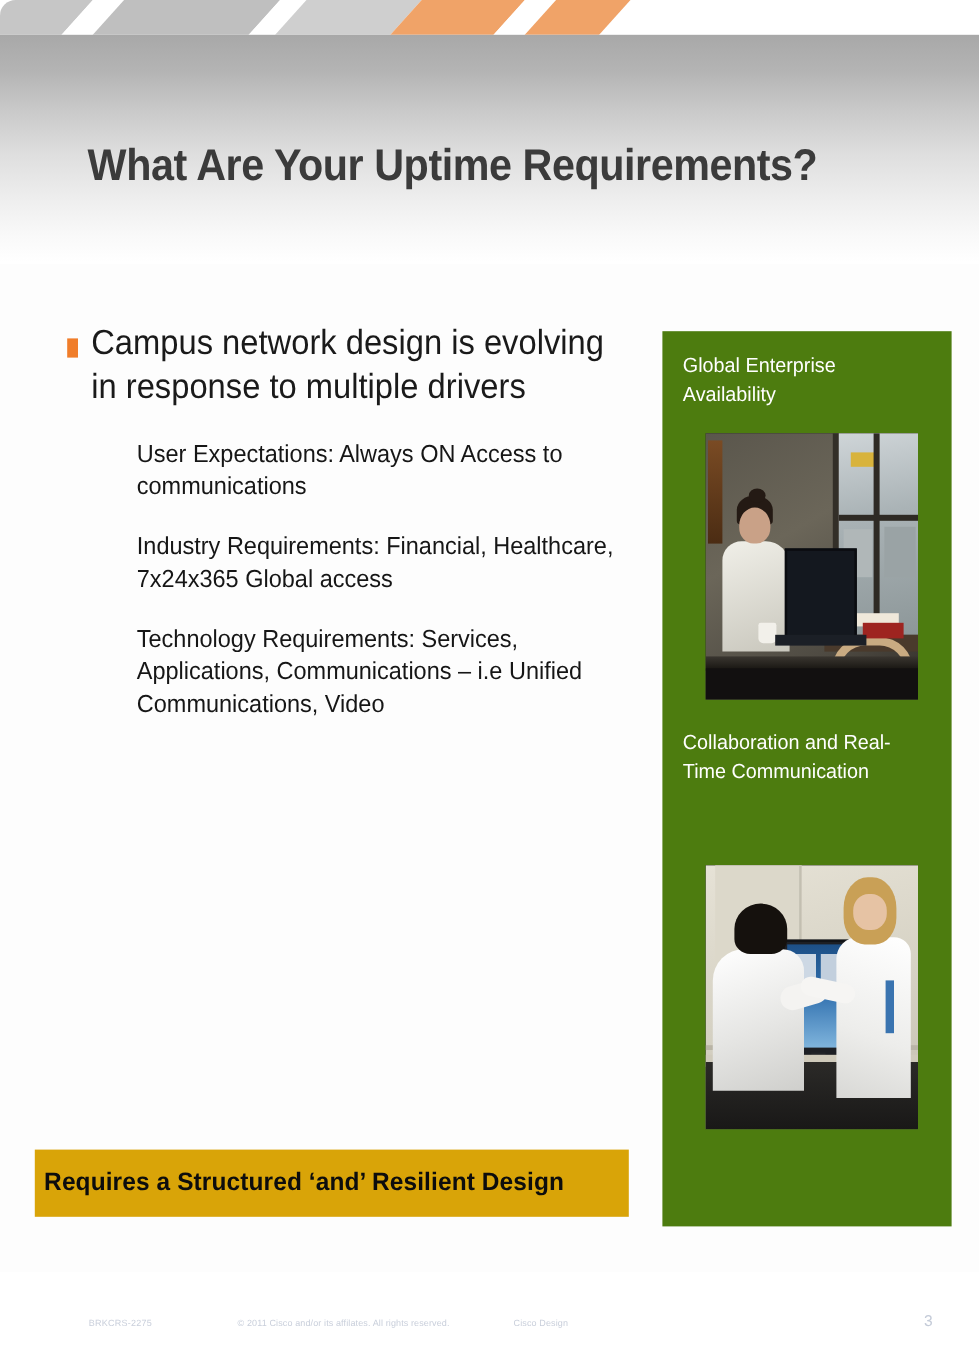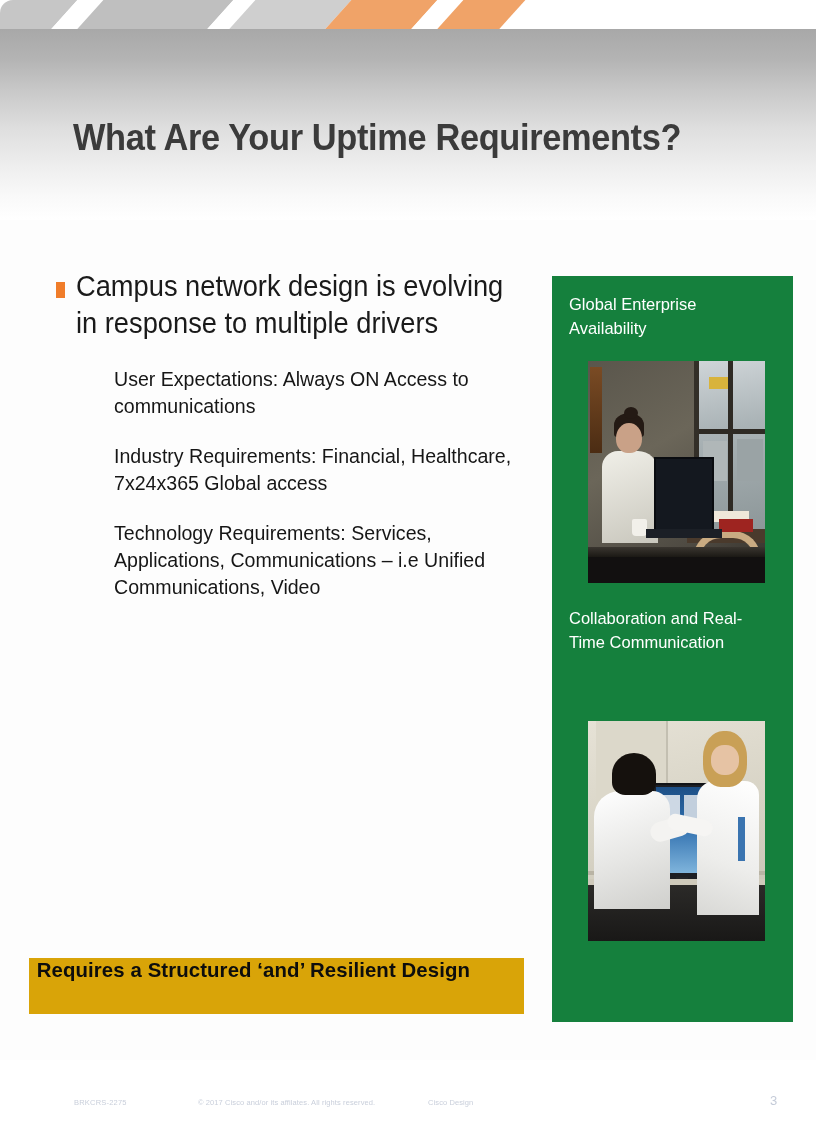"Global Enterprise Availability" #blue-panel { background: #15803d -> #4d7c0f }
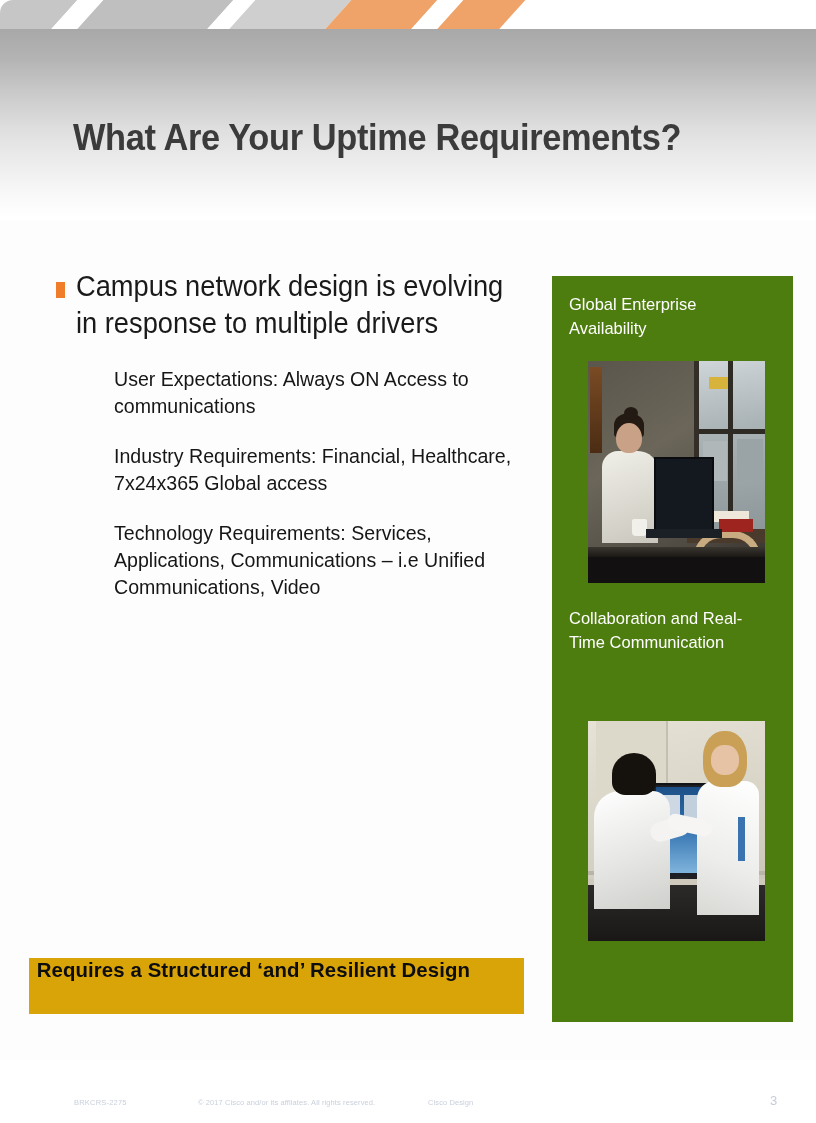"Requires a Structured ‘and’ Resilient" #gold-banner { align-items: flex-start -> center }
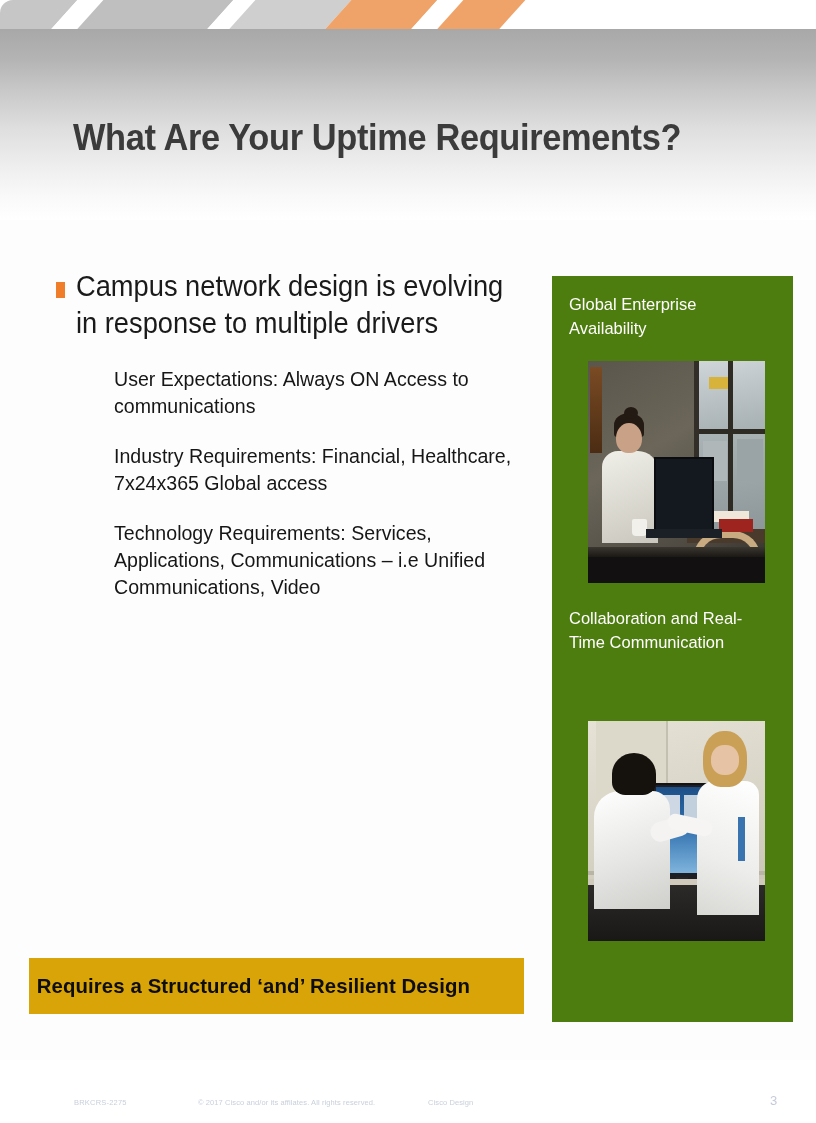"© 2017 Cisco and/or its" span { text: 2017 -> 2011 }
